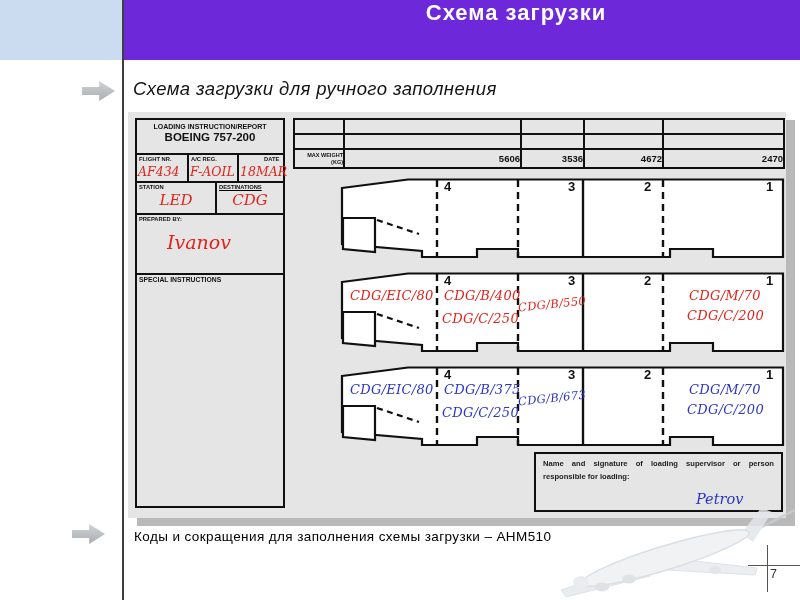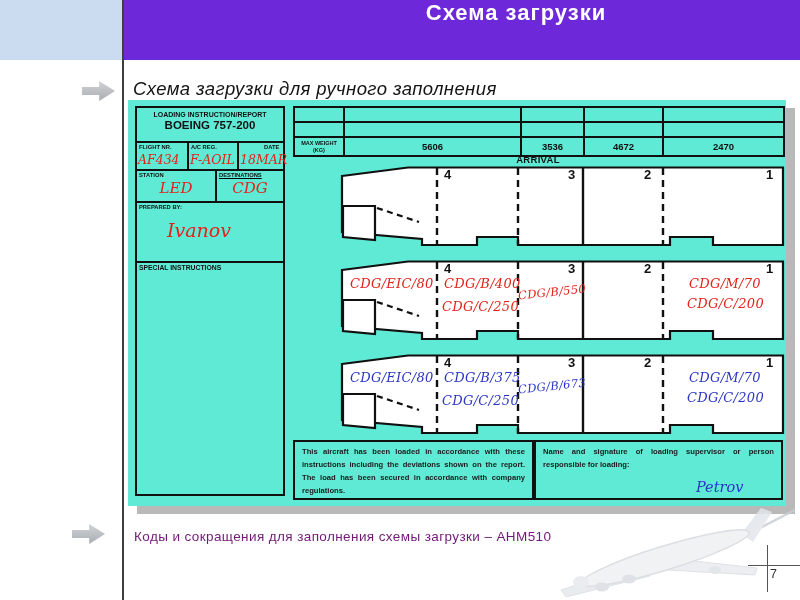"BOEING 757-200" .form-image { background: #5eead4 -> #e5e5e5; top: 100px -> 112px }
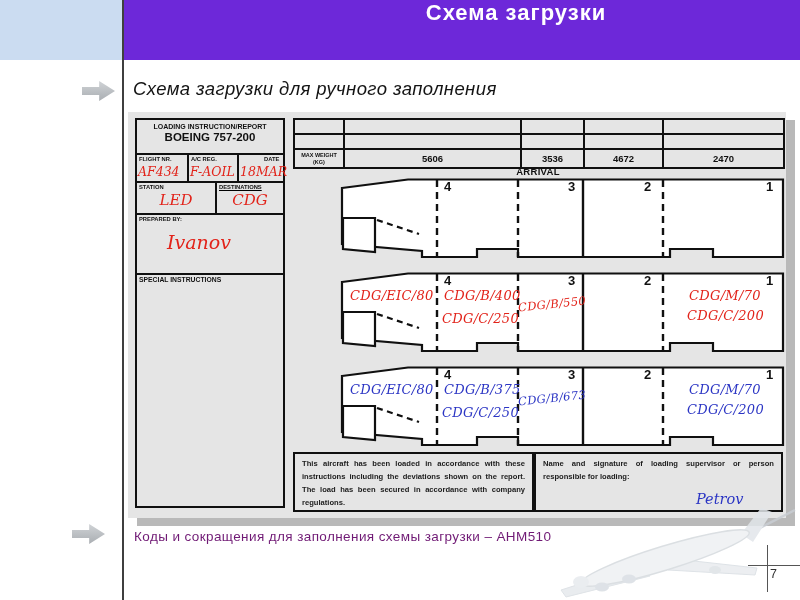"5606" .mw-table td { text-align: center -> right }
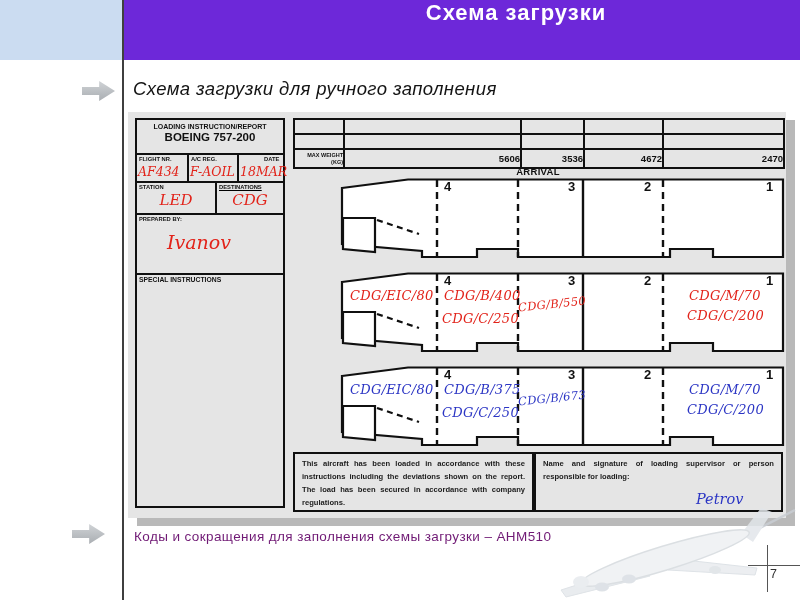"ARRIVAL" div.sec-label { html: <div>ARRIVAL</div> -> none }
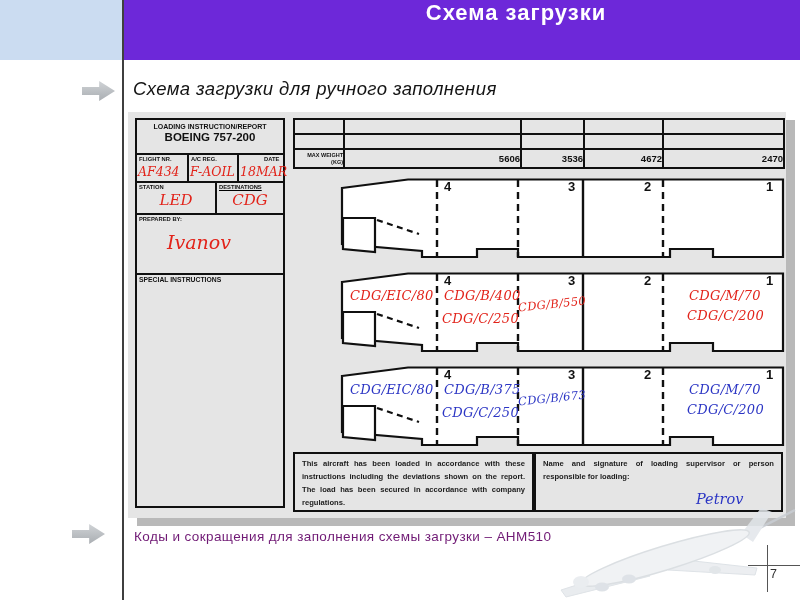"This aircraft has been loaded" div.box-cert { html: <div> <span>This aircraft has been loaded in accordance with these instructions including the deviations shown on the report. The load has been secured in accordance with company regulations.</span> </div> -> none }
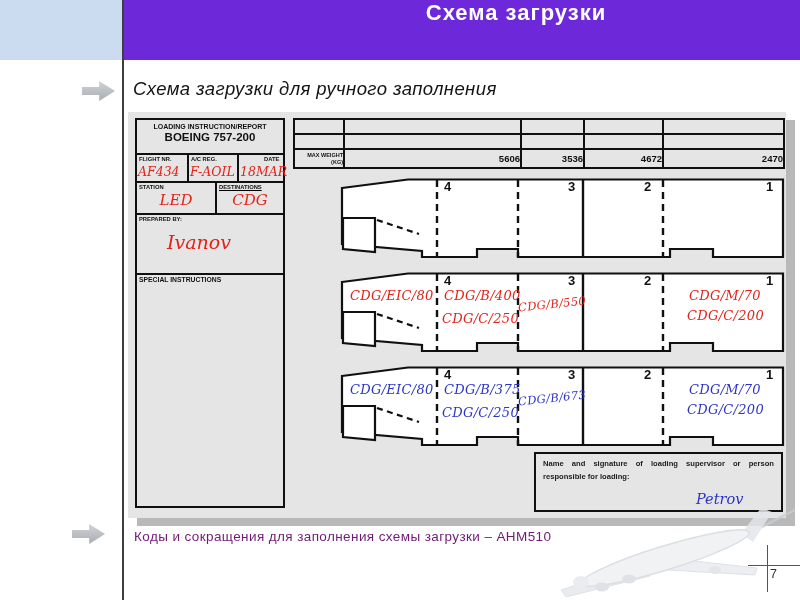"Коды и сокращения для заполнения" .caption { color: #701a75 -> #000000 }
